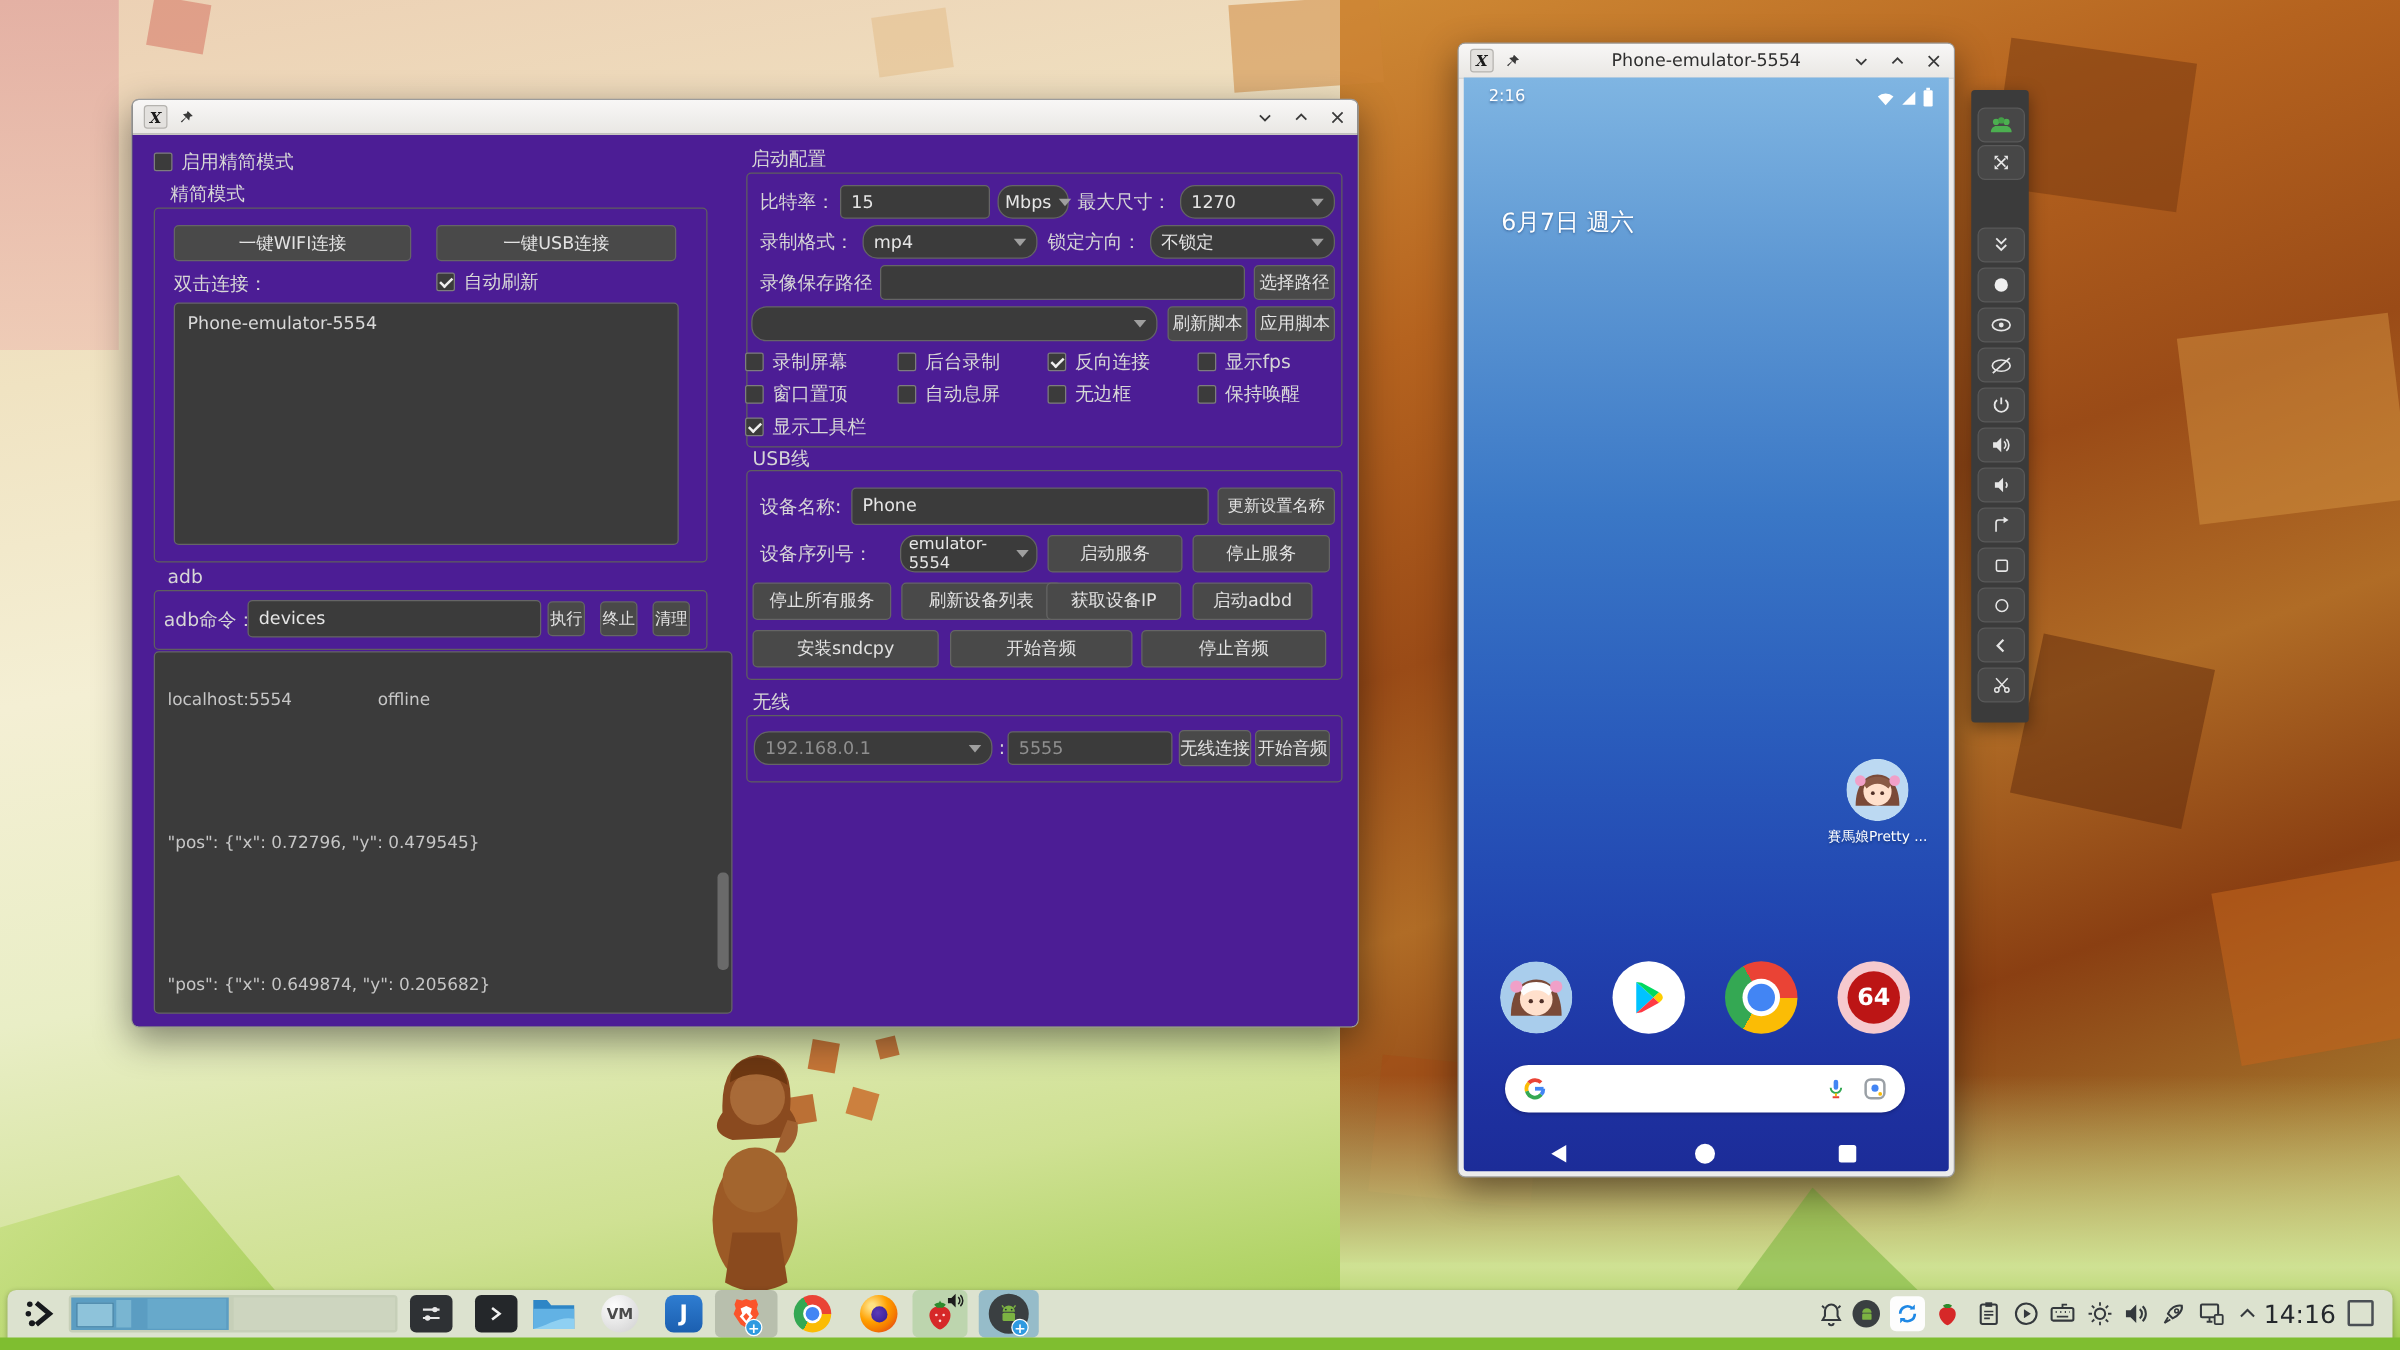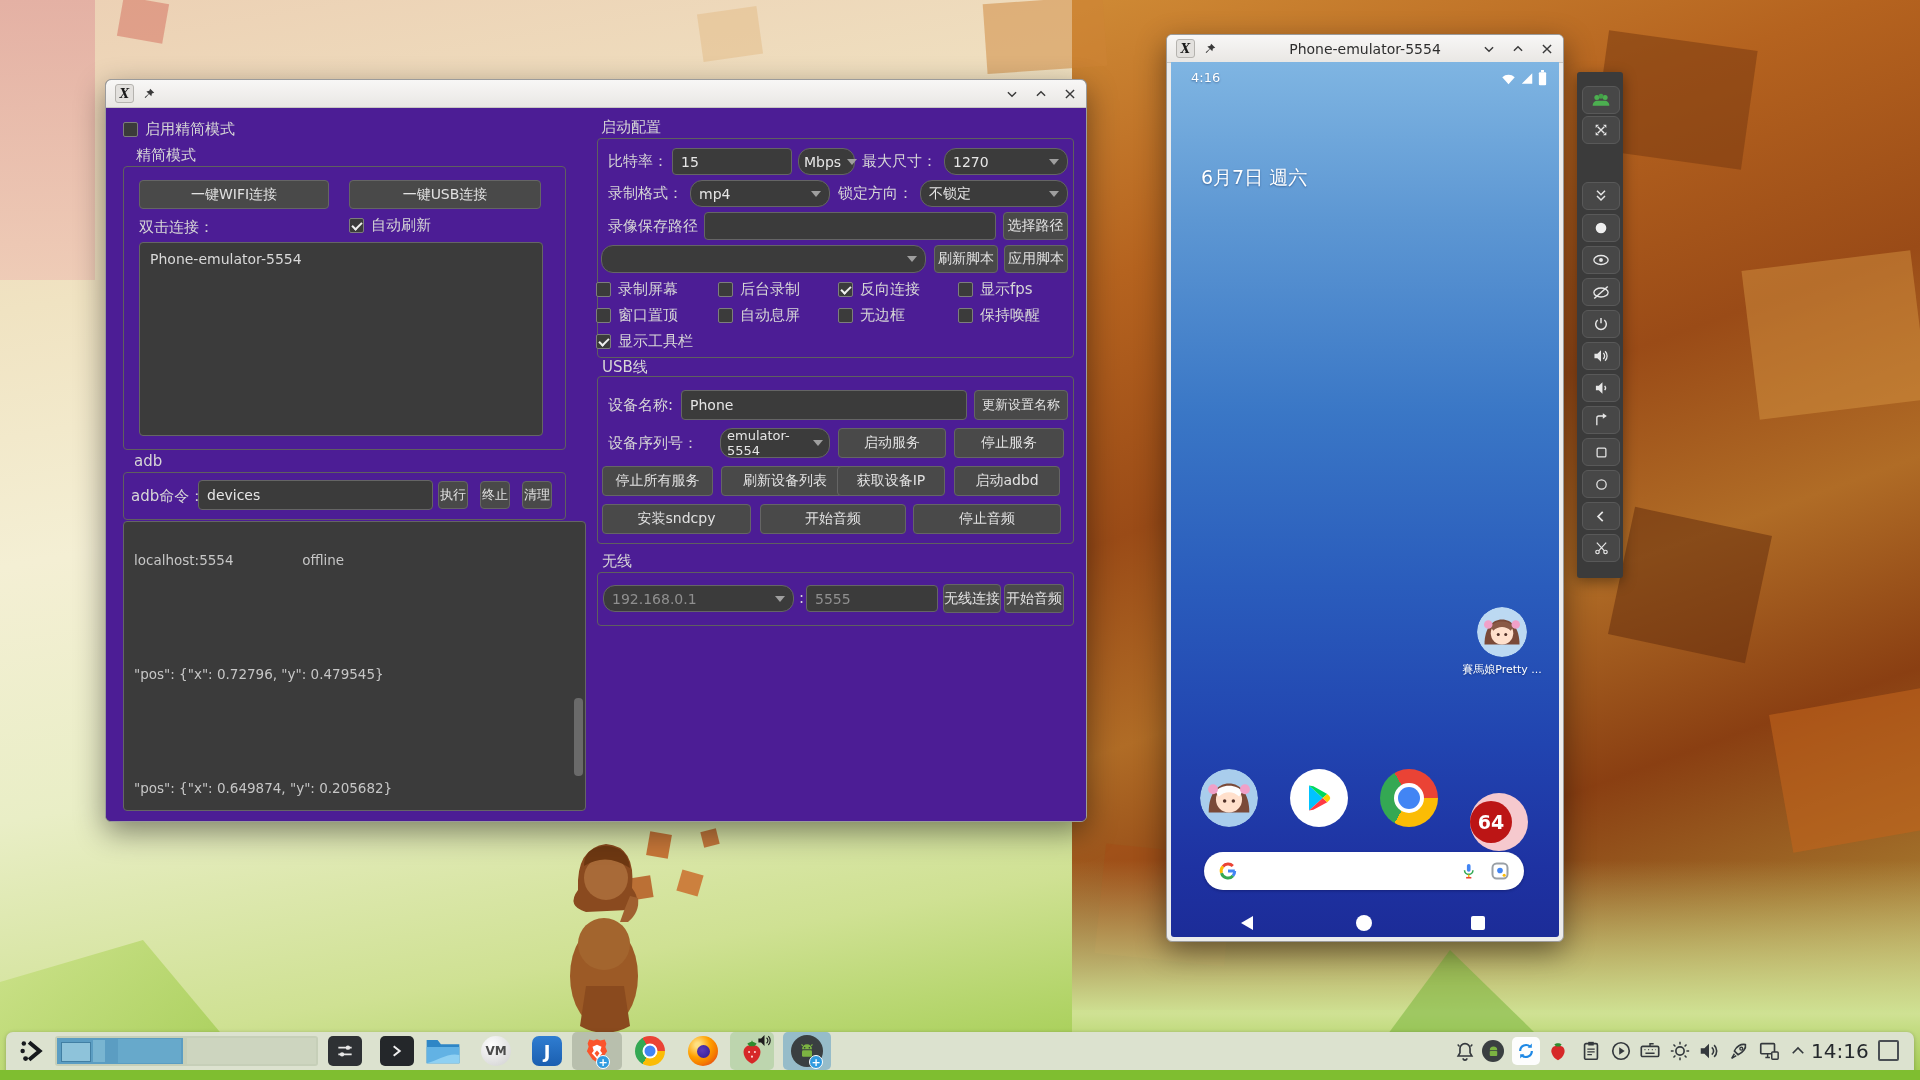"4:16" span.whitxt { text: 4:16 -> 2:16 }
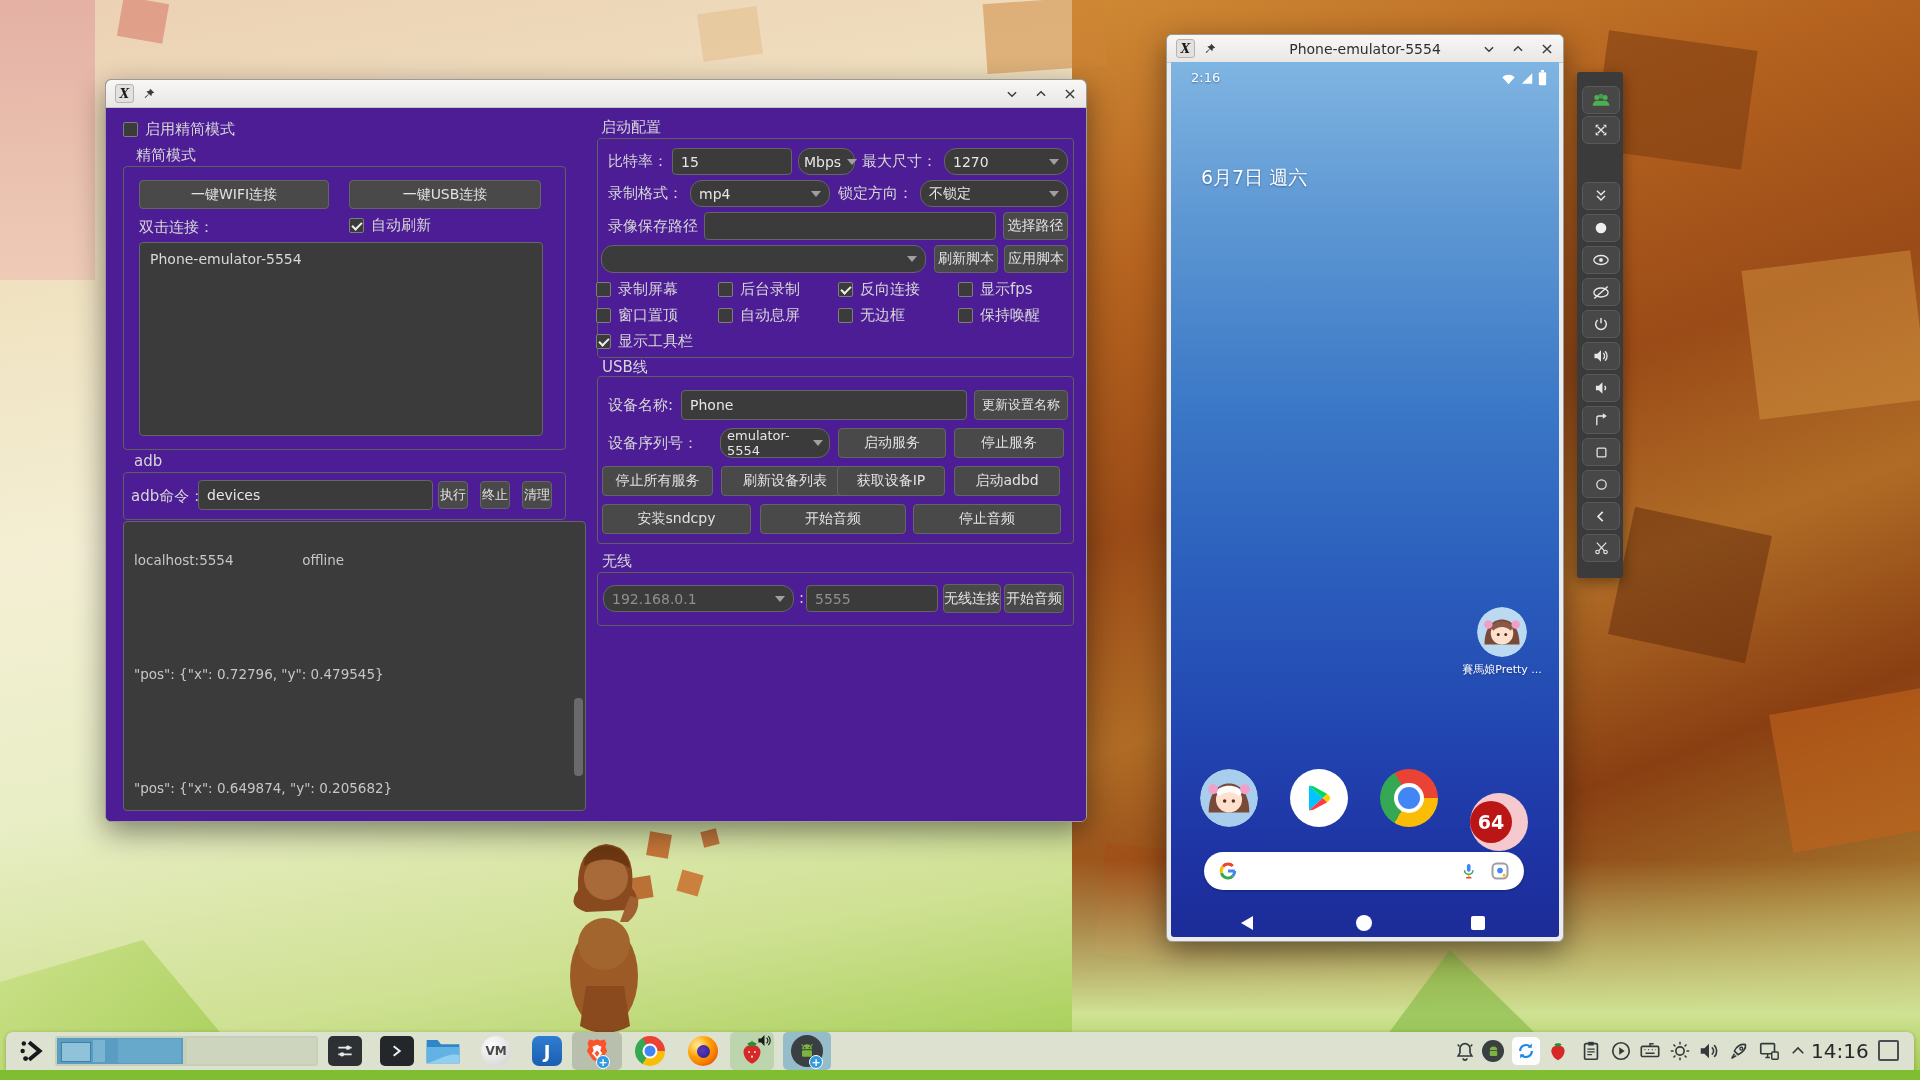"启动adbd" div.btn { width: 106px -> 96px }
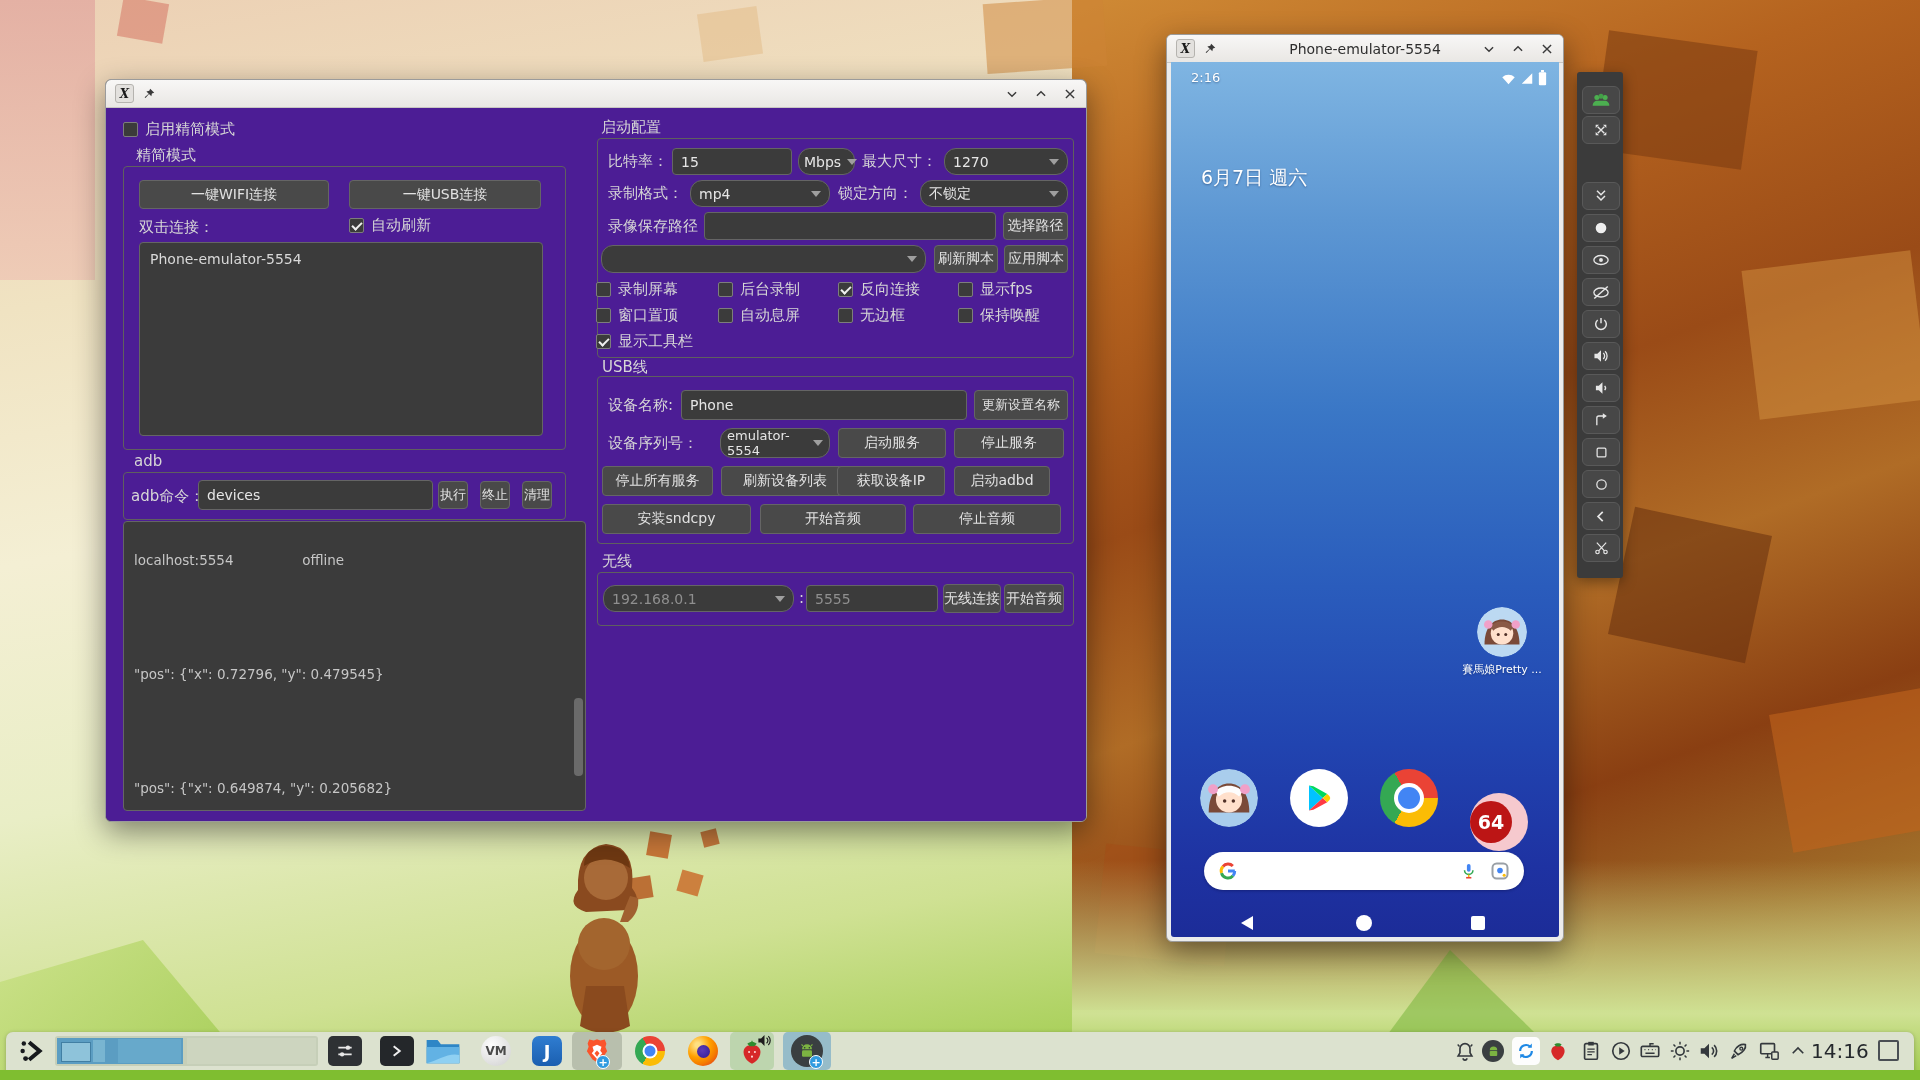"64" div.dockic { justify-content: flex-start -> center; top: 731px -> 707px }
